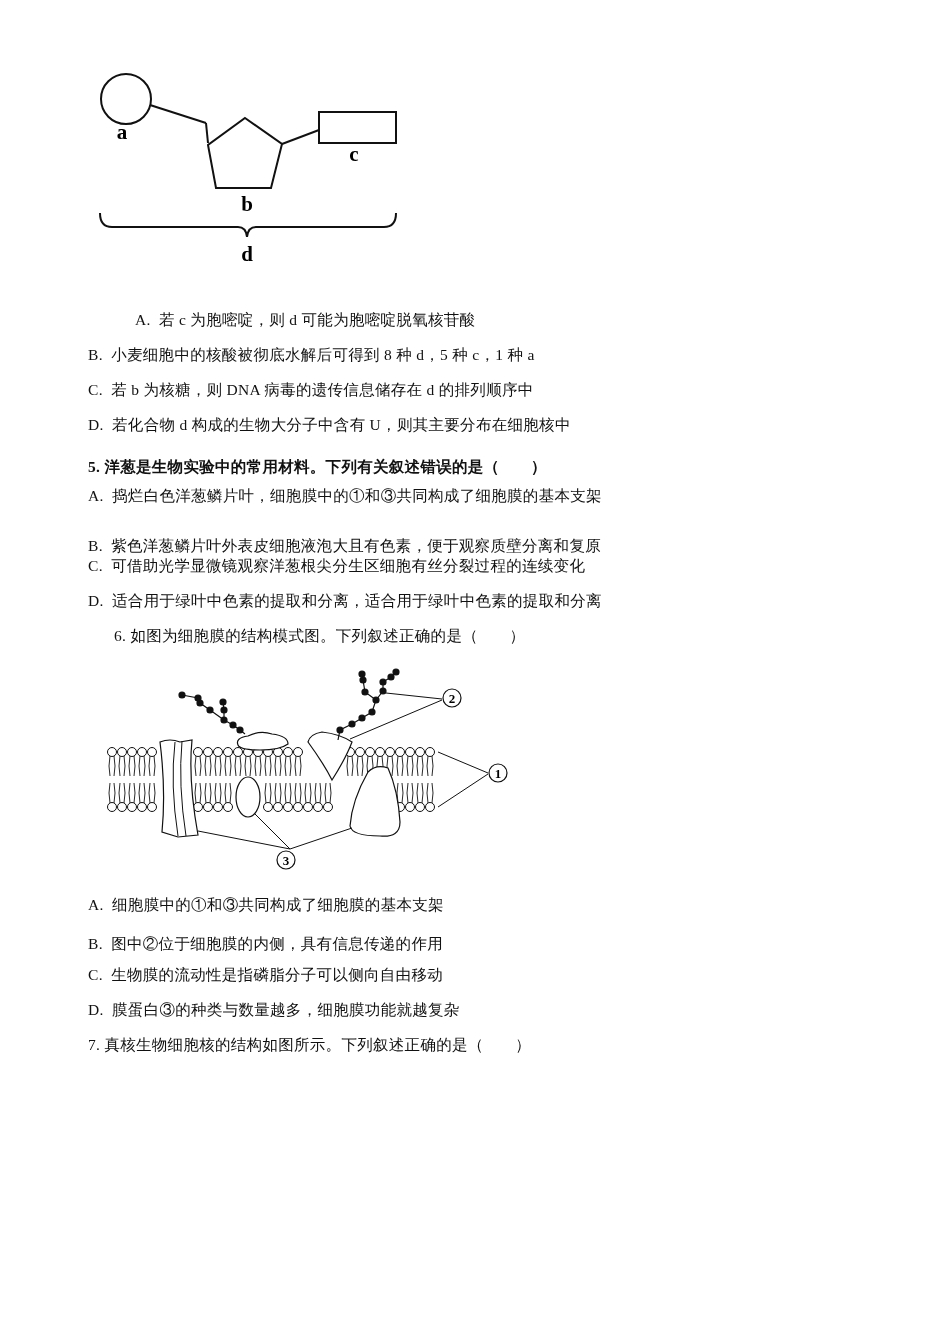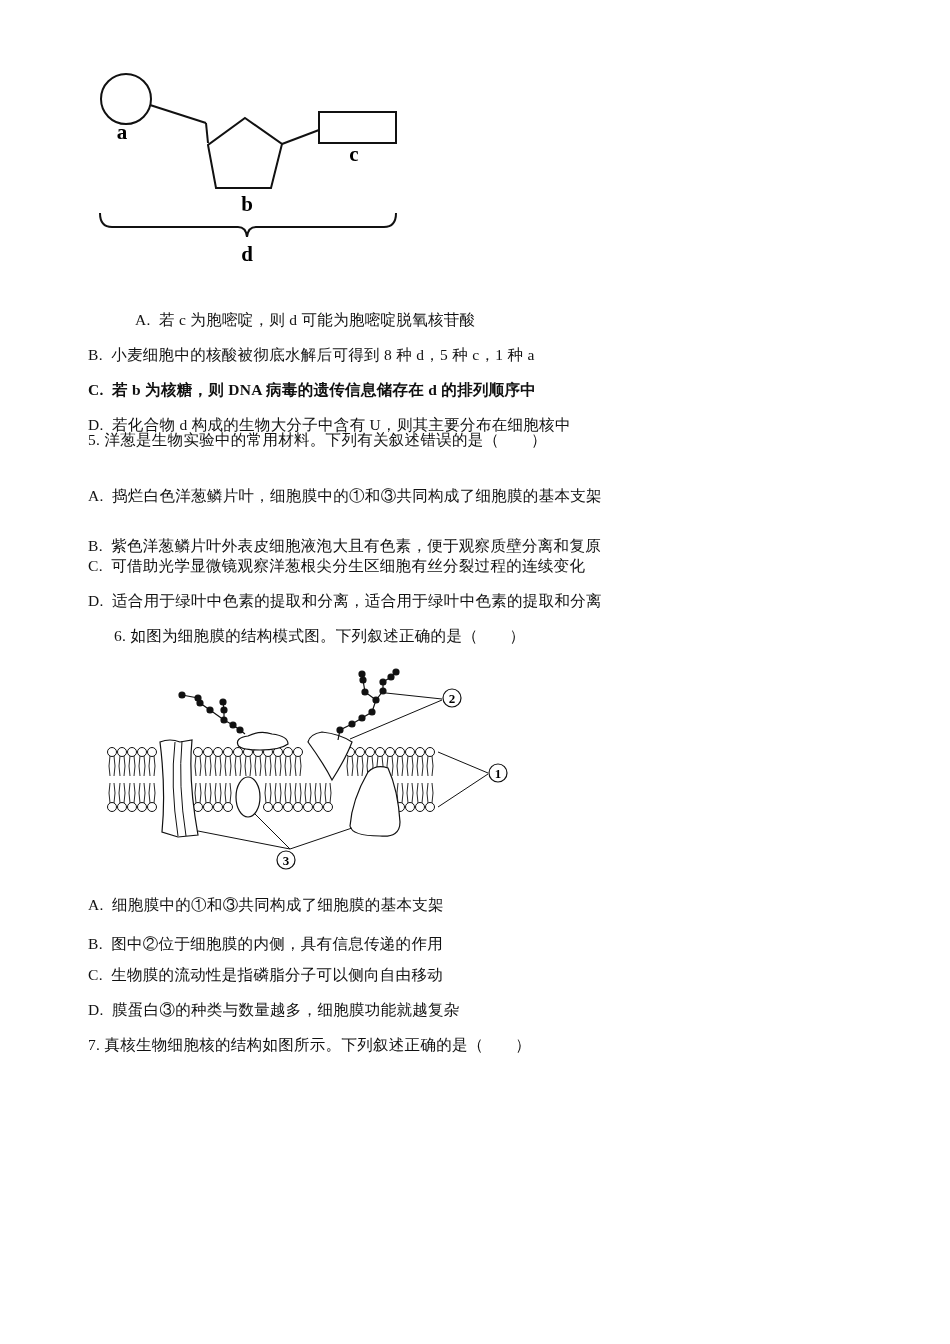"C. 若 b 为核糖，则 DNA" div.line { font-weight: bold -> none }
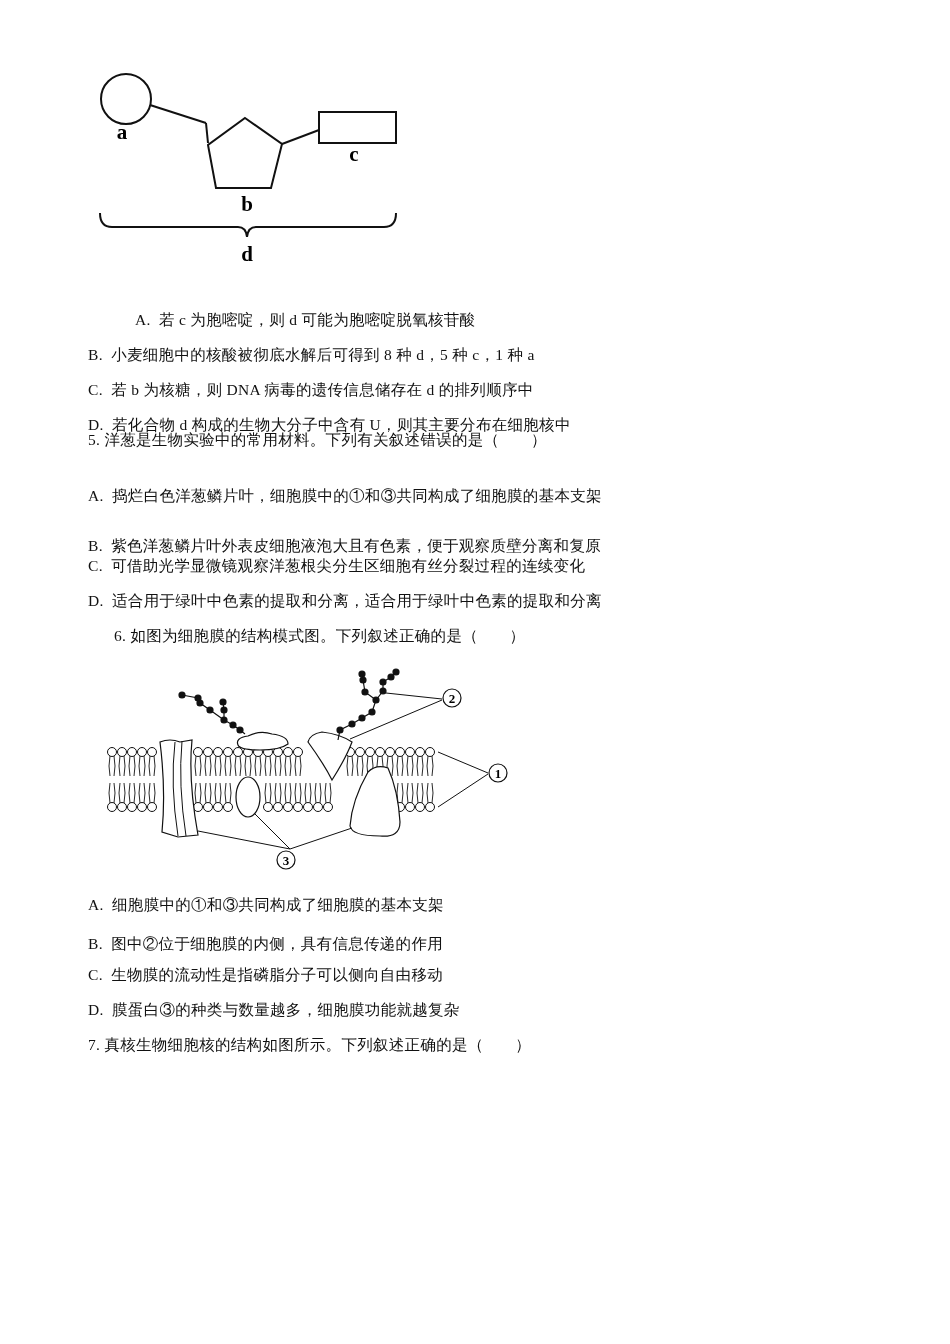"5. 洋葱是生物实验中的常用材料。下列有关叙述错误的是（ ）" div.line { font-weight: none -> bold; top: 430px -> 457px }
